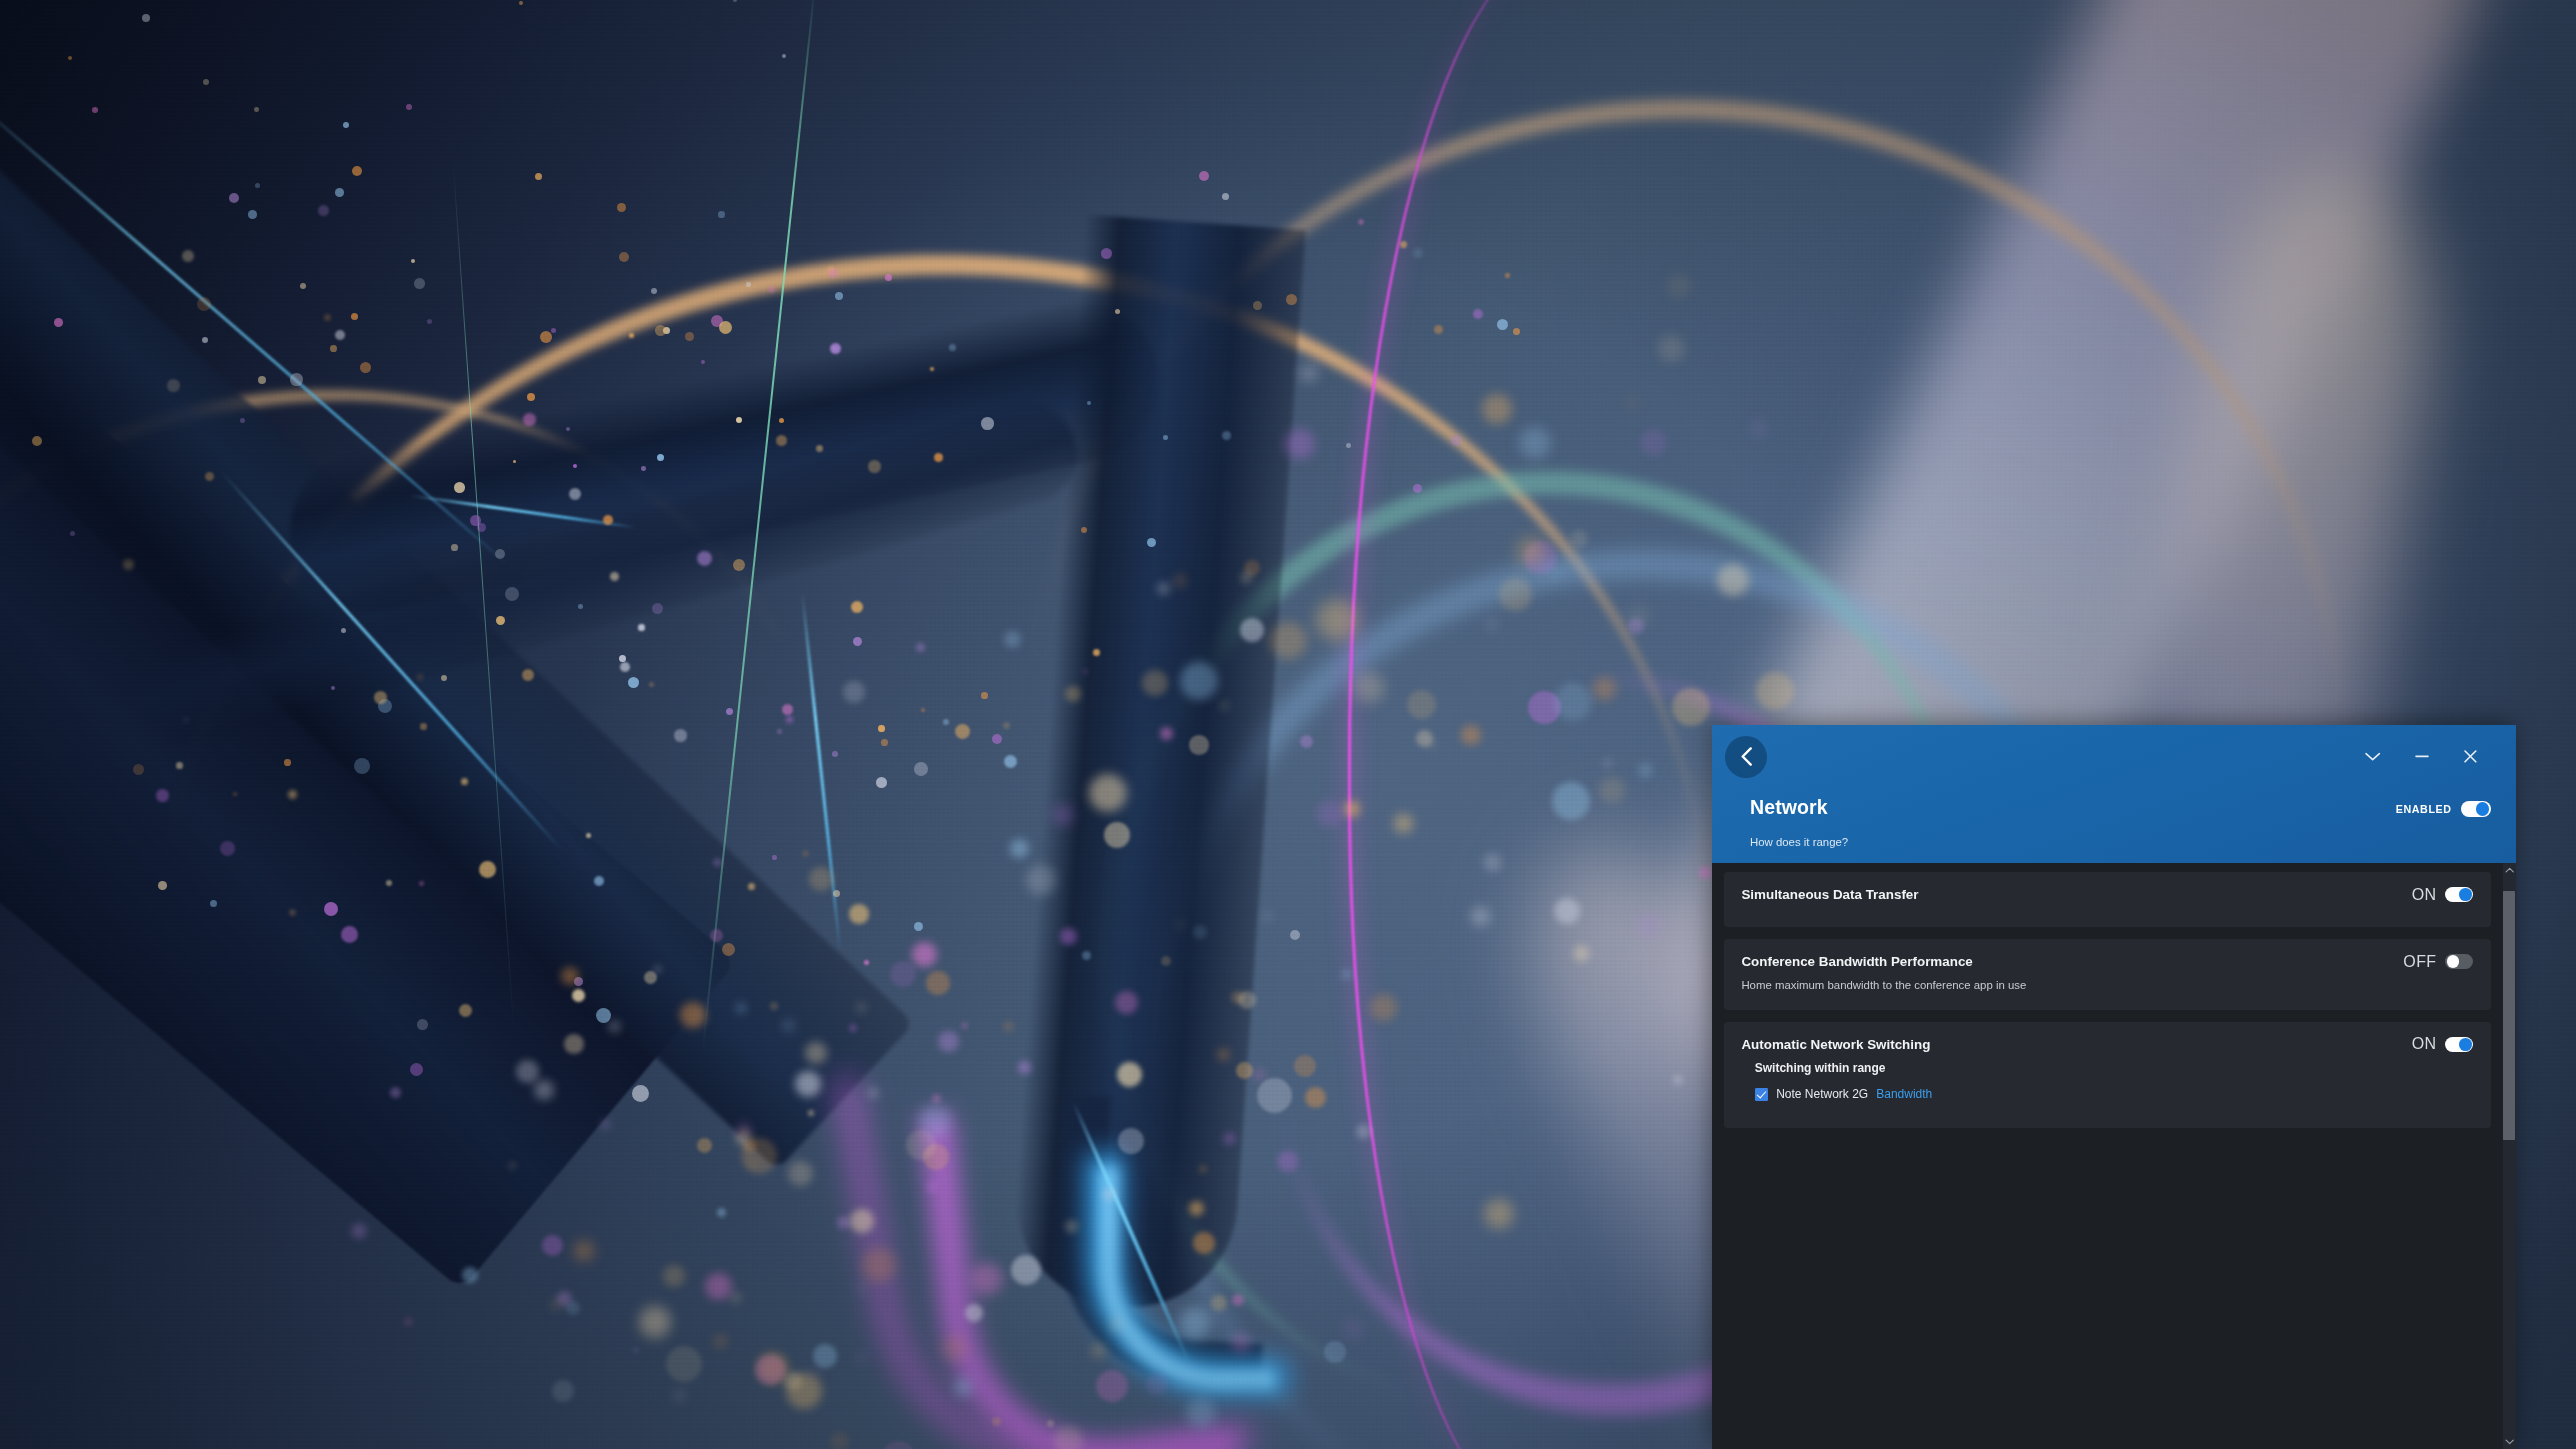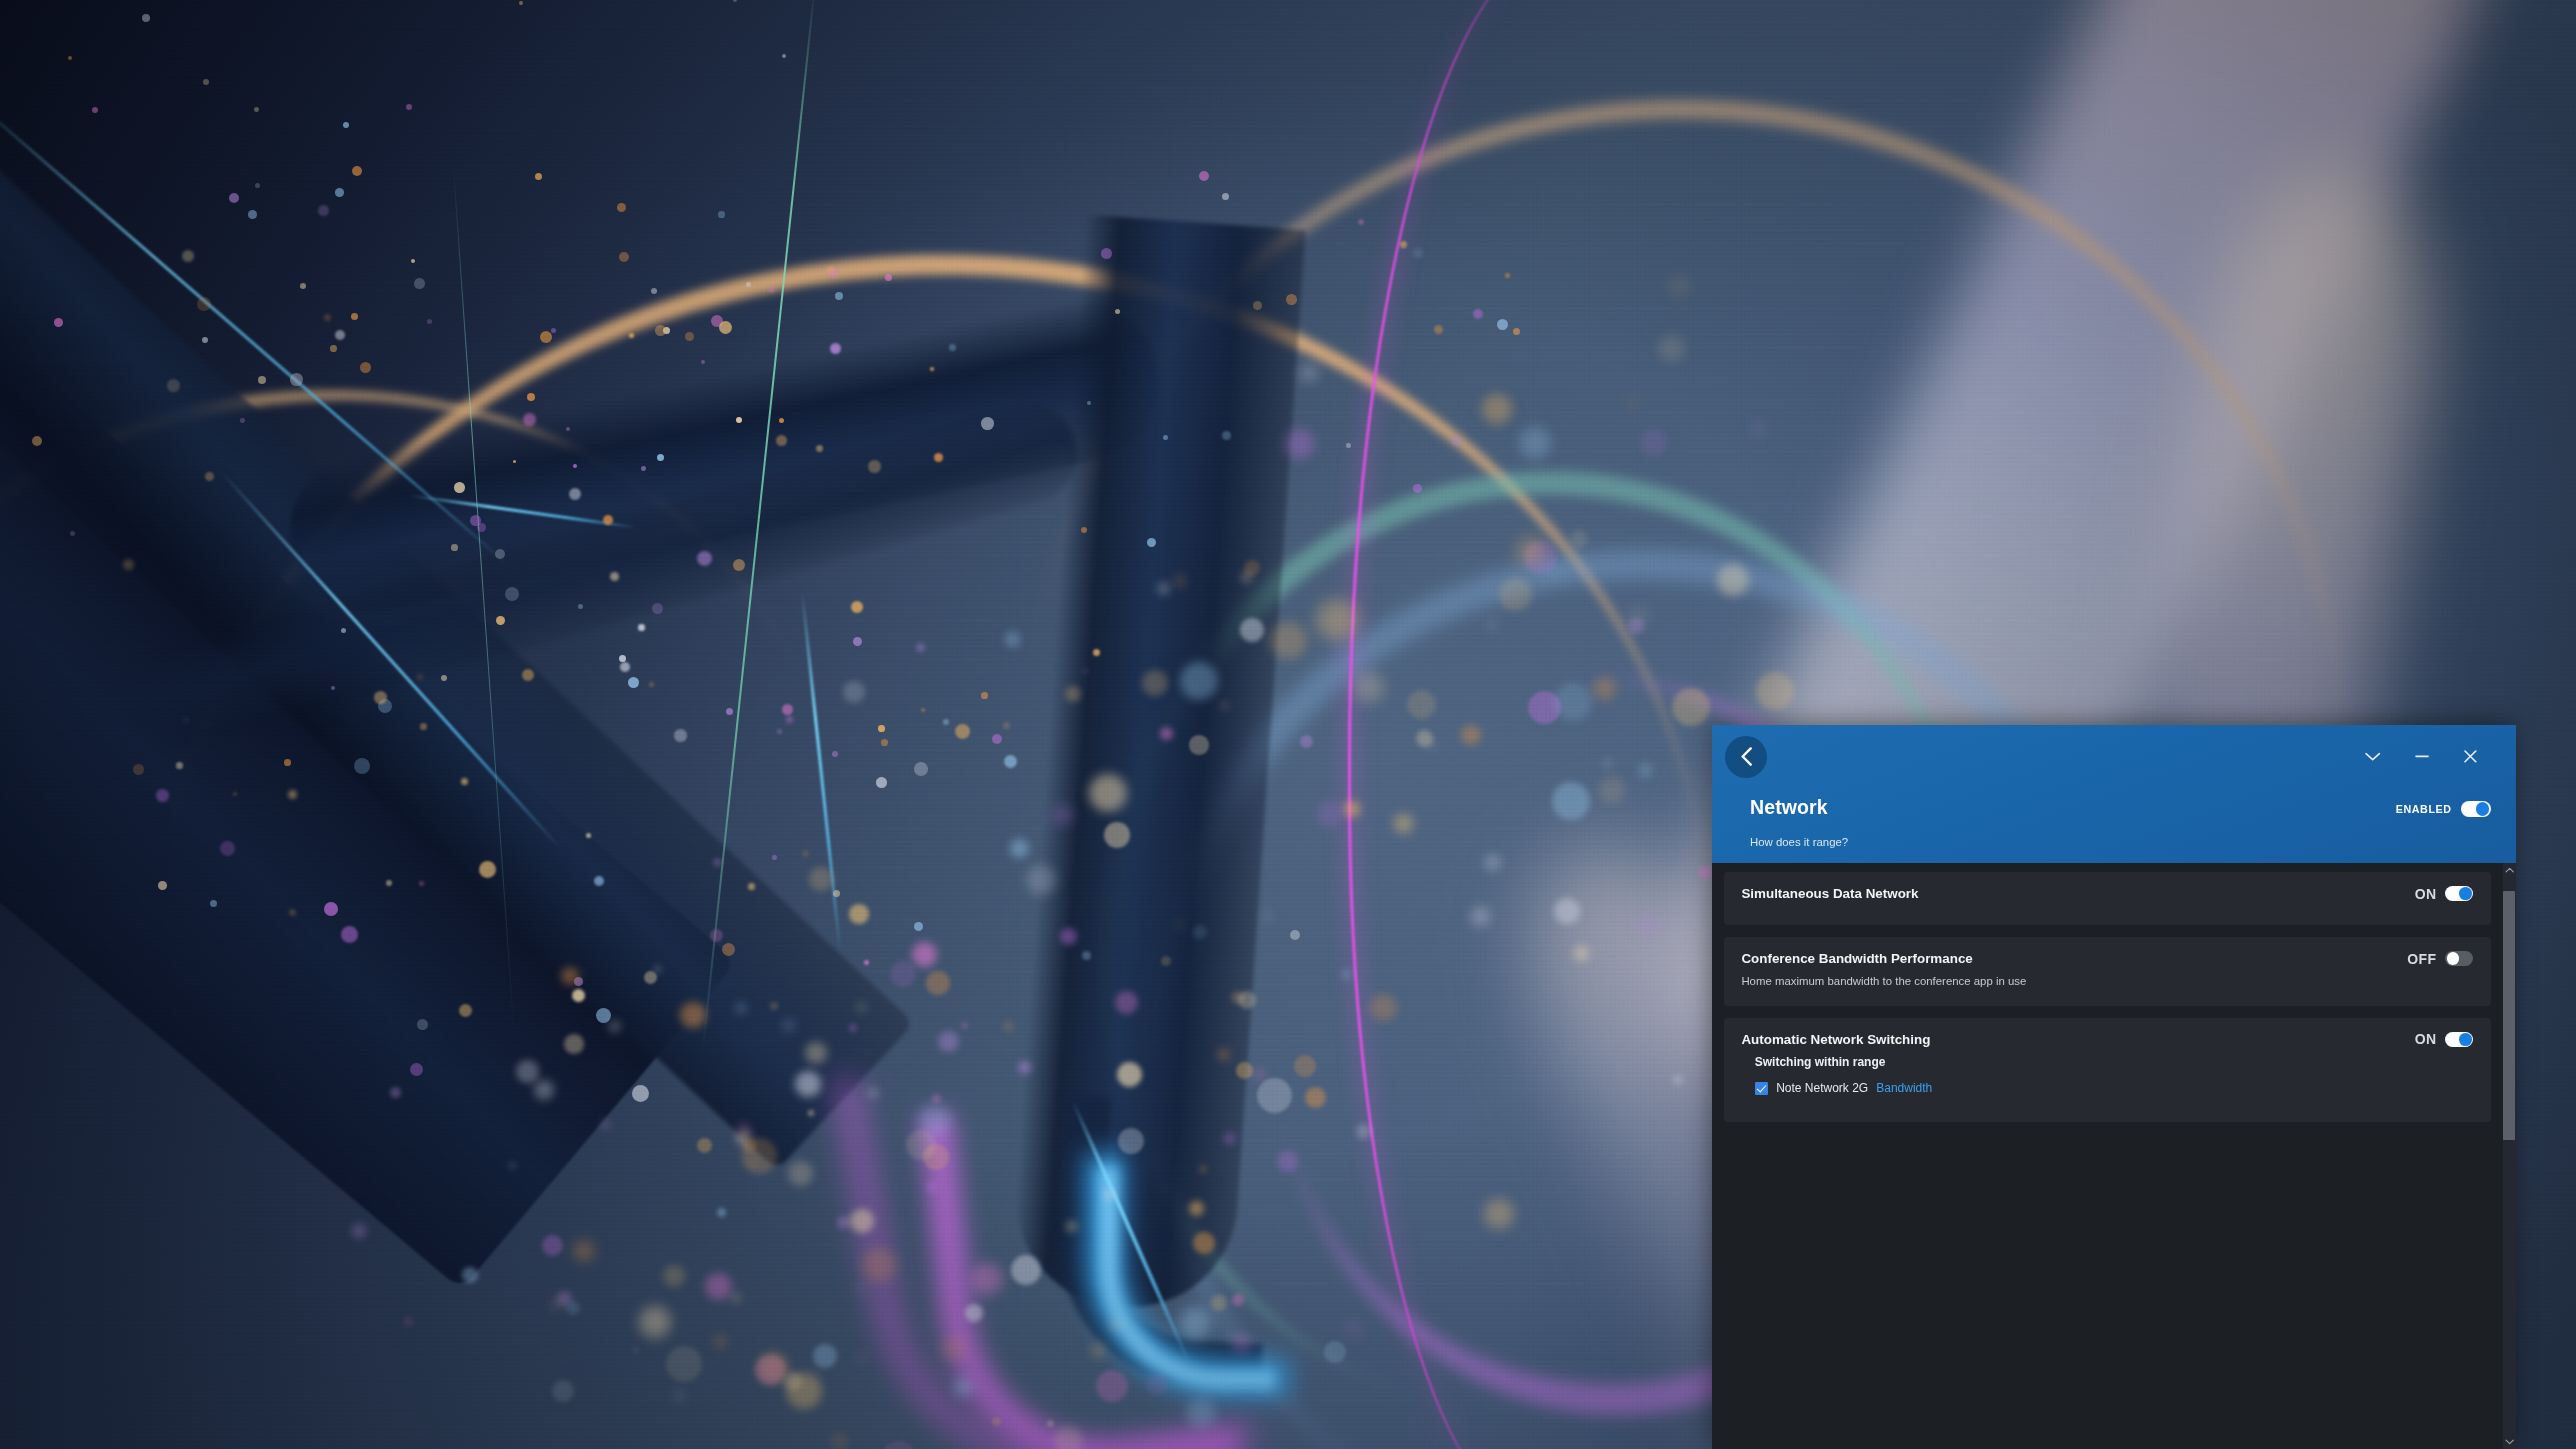"Simultaneous Data Network" div.card-title { text: Network -> Transfer }
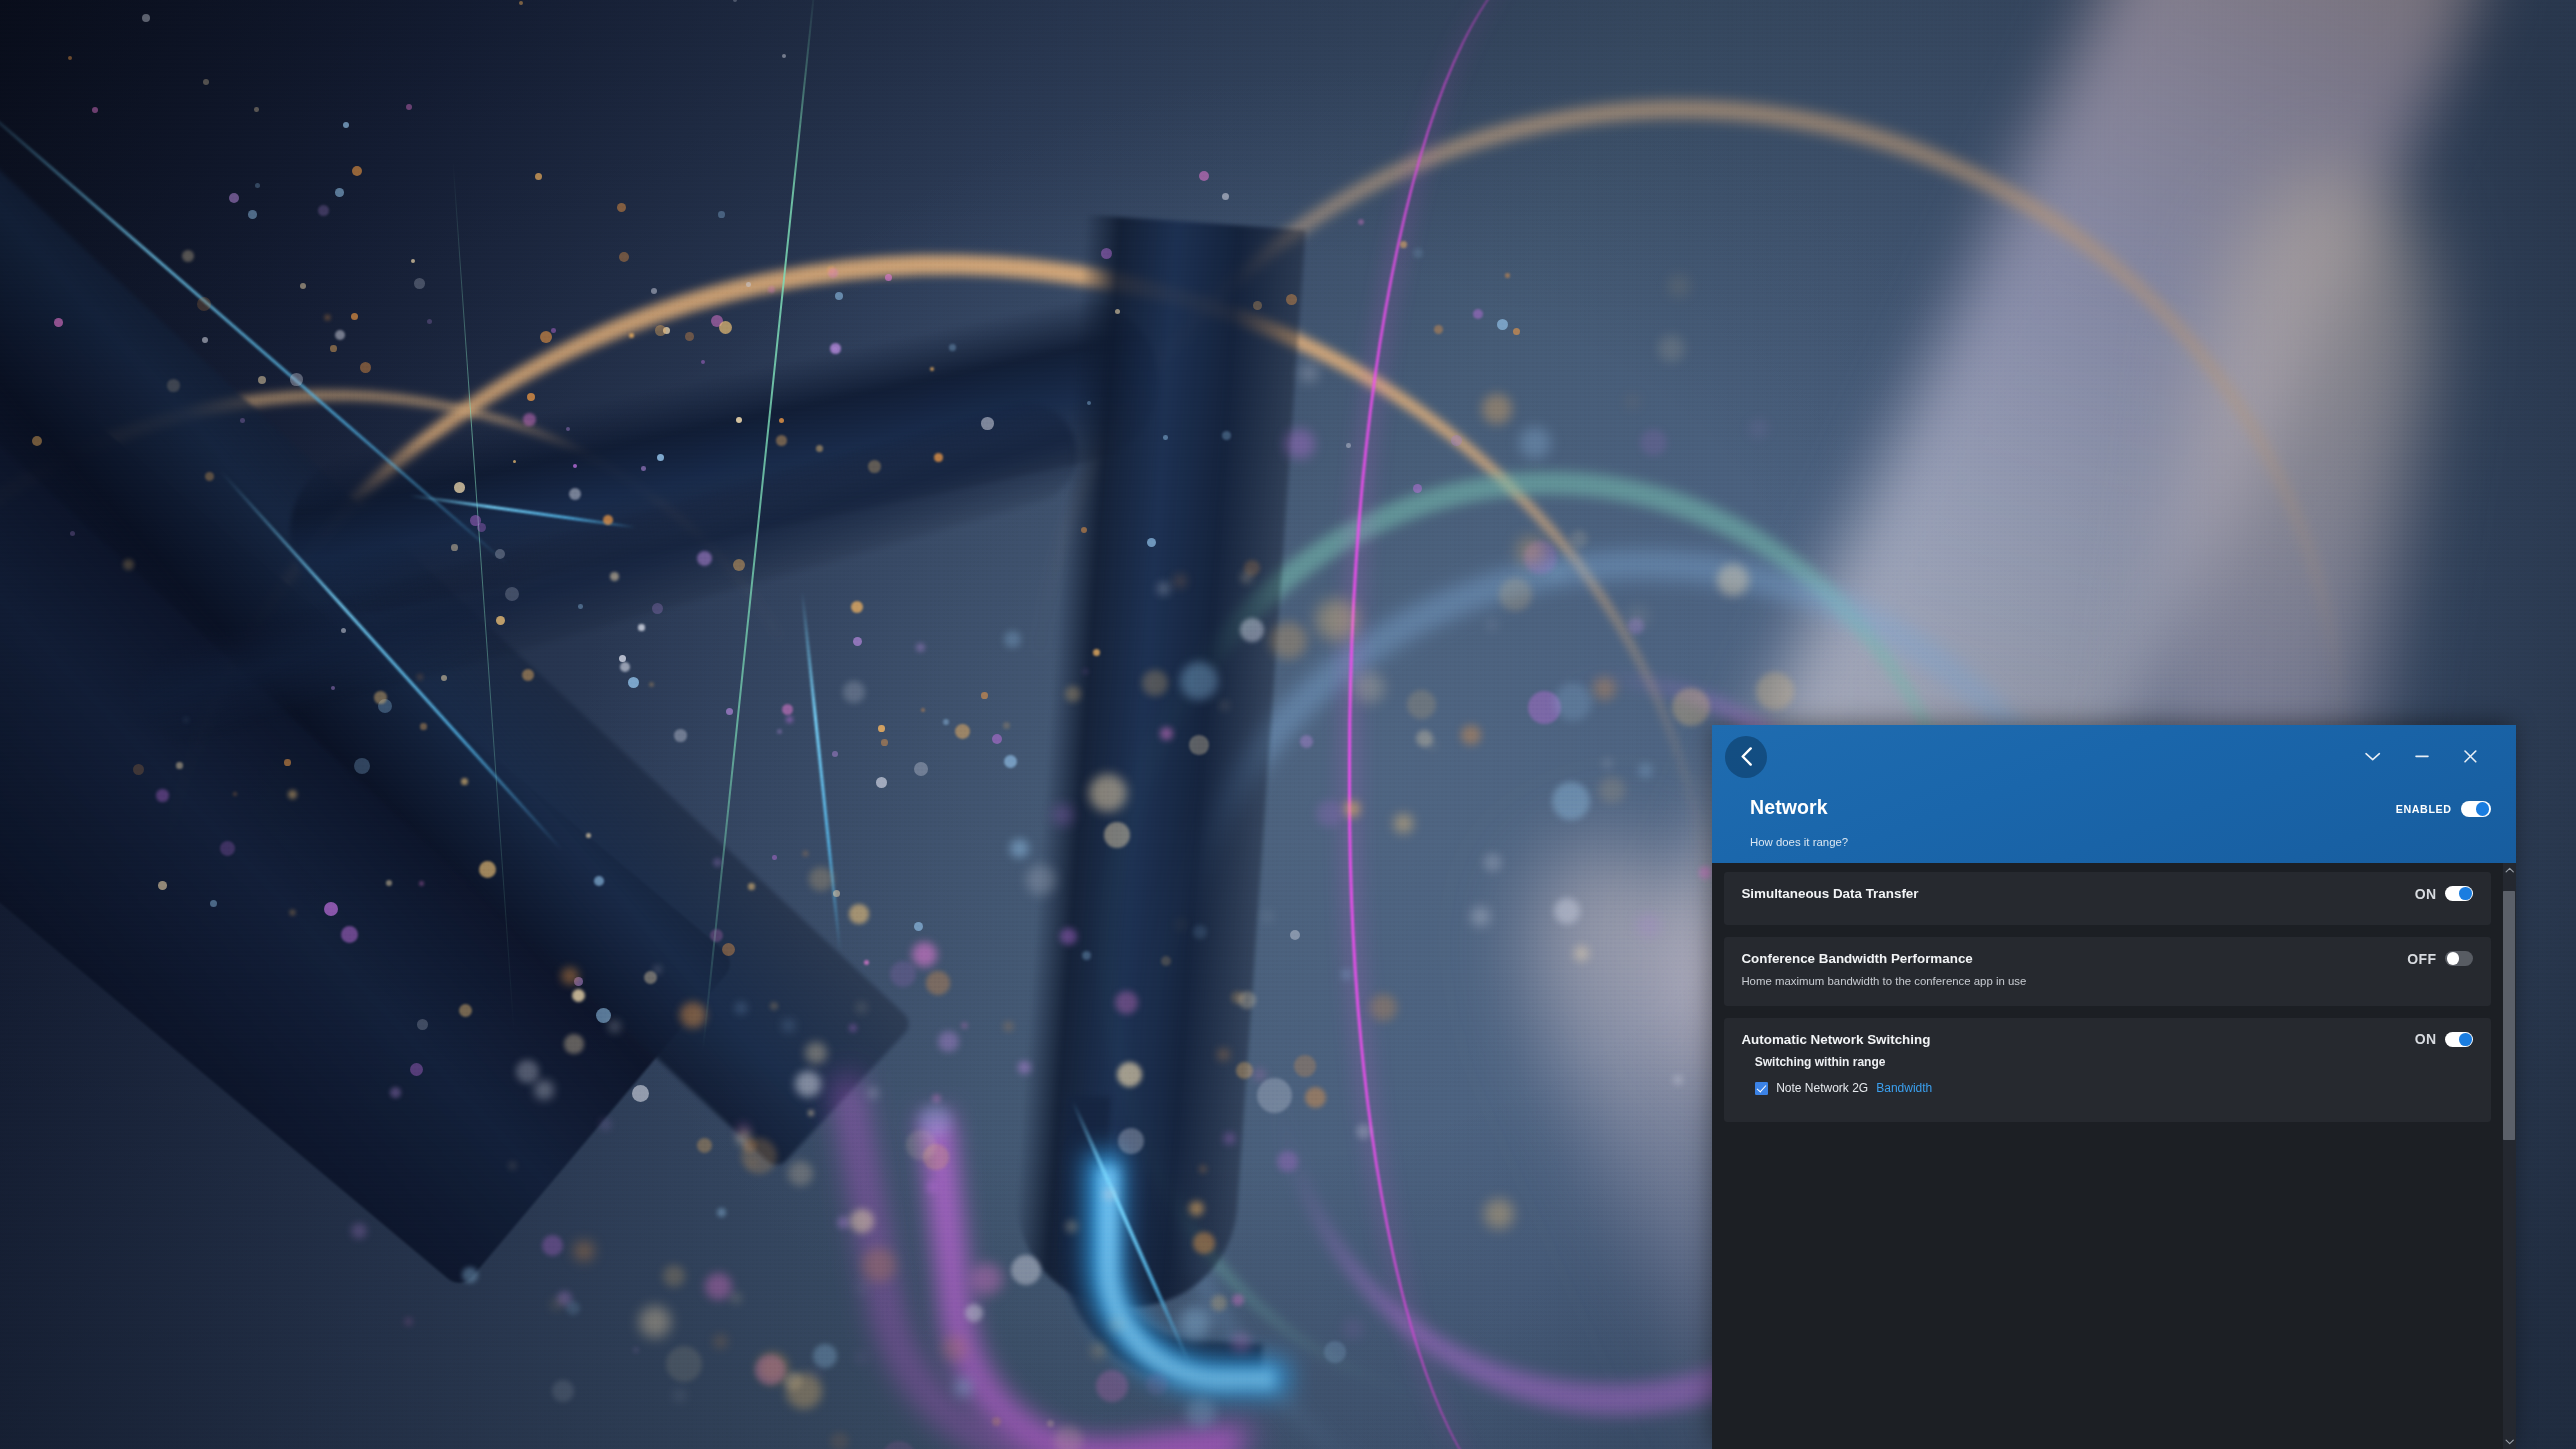"ON" .card-state { font-size: 14px -> 16px; font-weight: bold -> normal }
